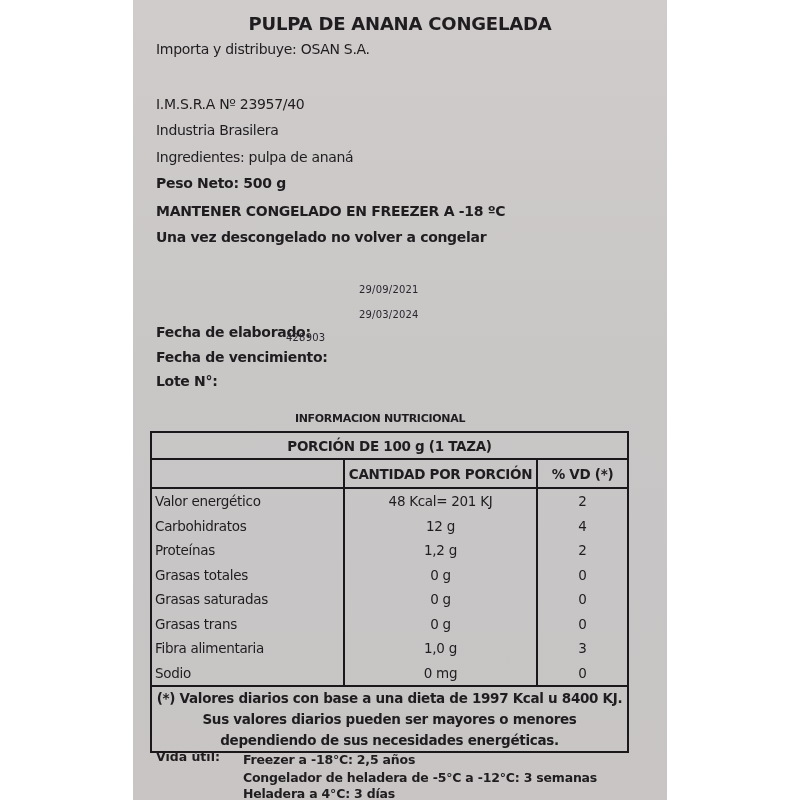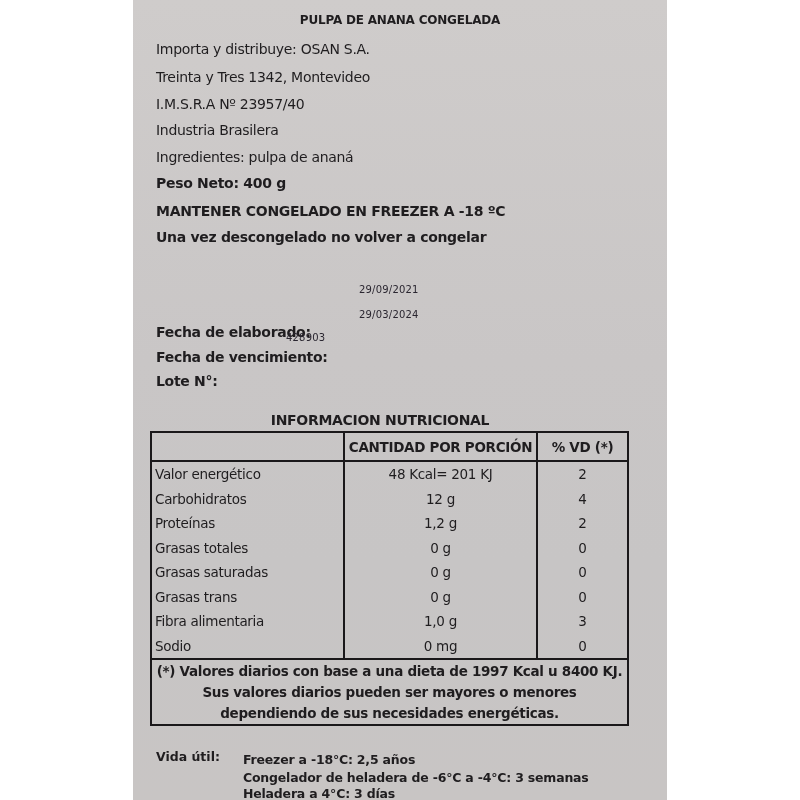"PULPA DE ANANA CONGELADA" .title { font-size: 12px -> 18px }
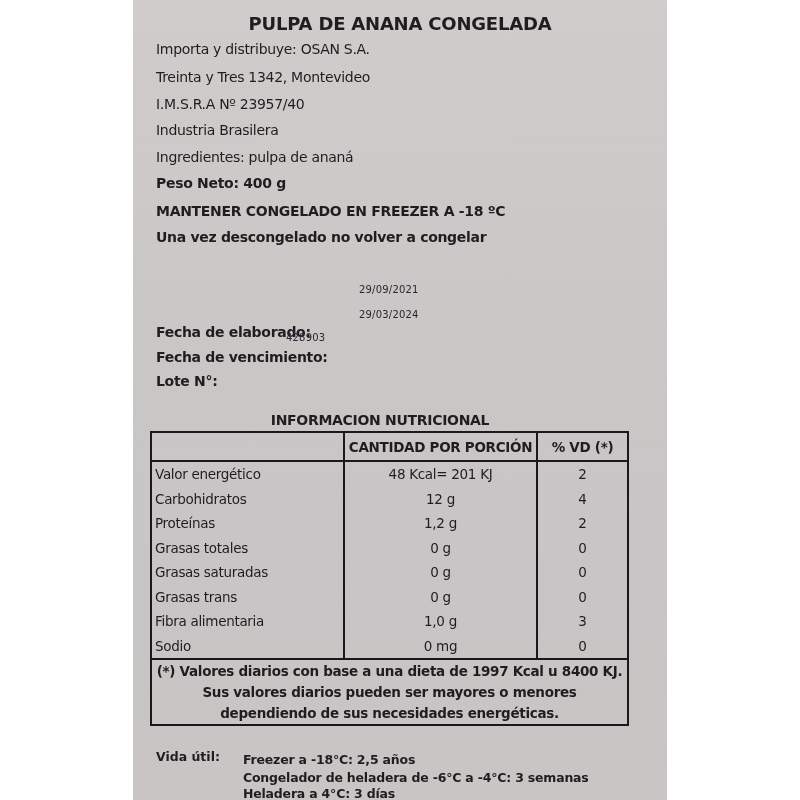"Treinta y Tres 1342, Montevideo" div.line { html: <div>Treinta y Tres 1342, Montevideo</div> -> none }
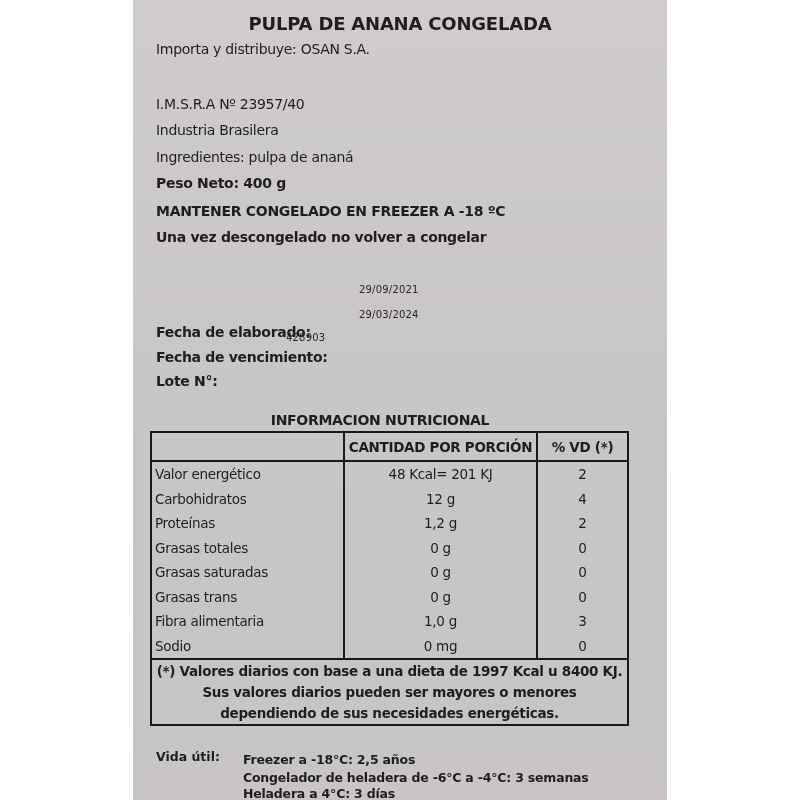"Peso Neto: 400 g" div.line { text: 400 -> 500 }
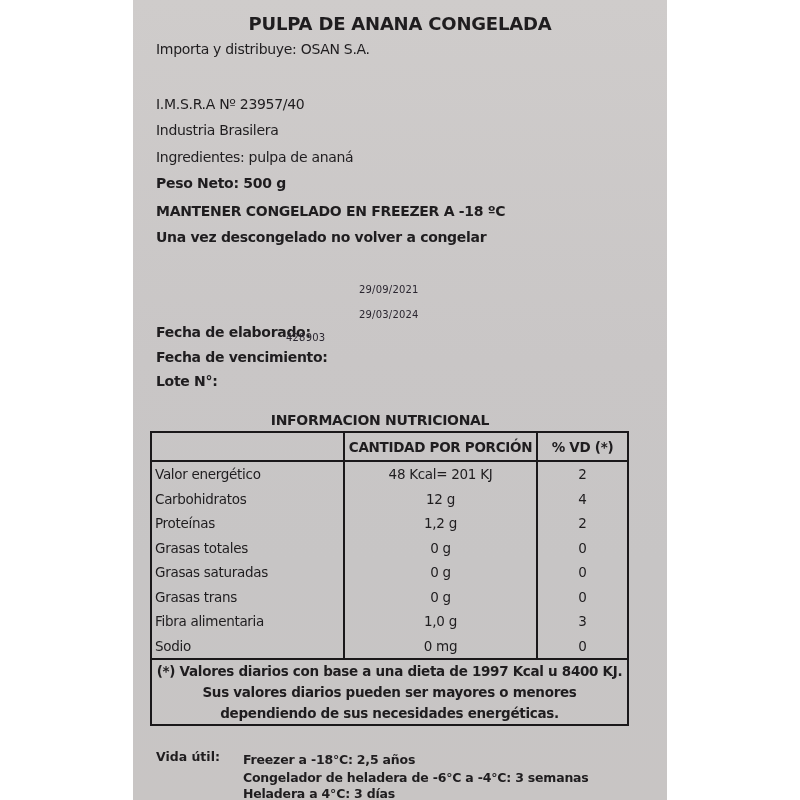"INFORMACION NUTRICIONAL" .nut-title { font-size: 14px -> 11px }
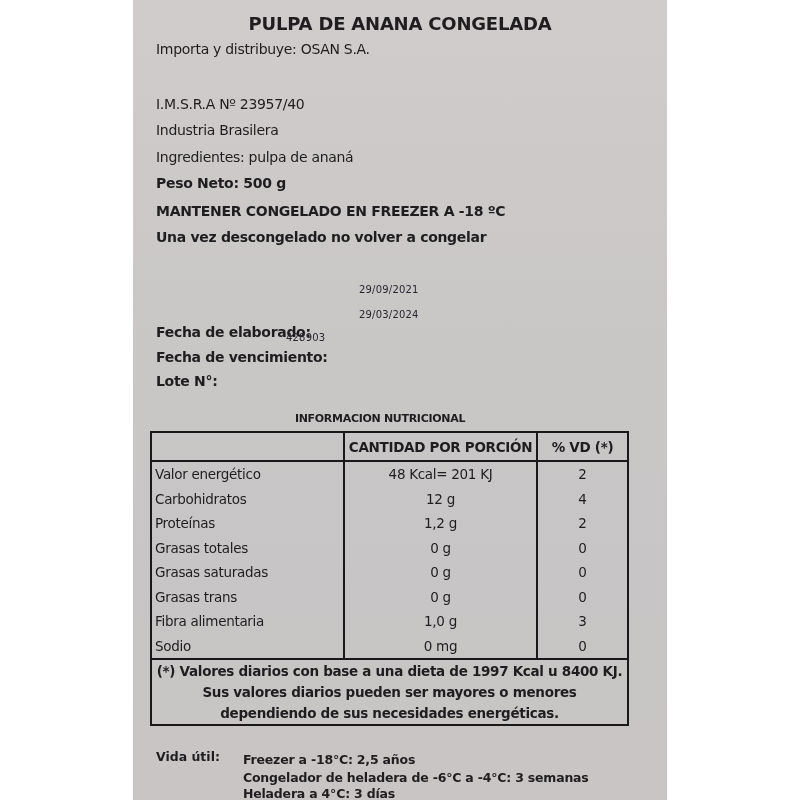"PORCIÓN DE 100 g (1" tr { html: none -> <tr> <td>PORCIÓN DE 100 g (1 TAZA)</td> </tr> }
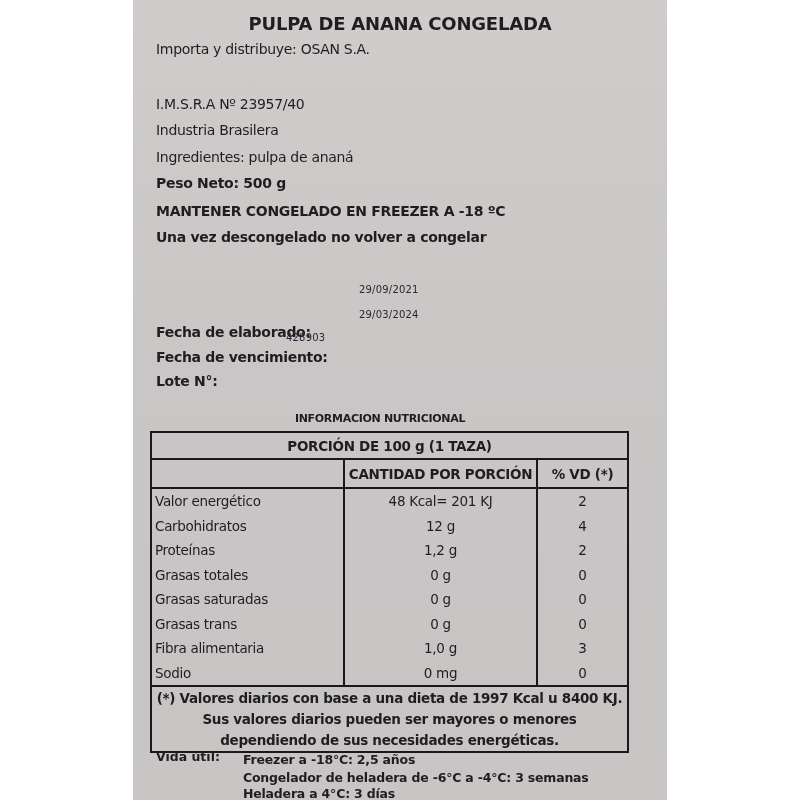"Congelador de heladera de -6°C" div.vida-line { text: -6°C a -4 -> -5°C a -12 }
